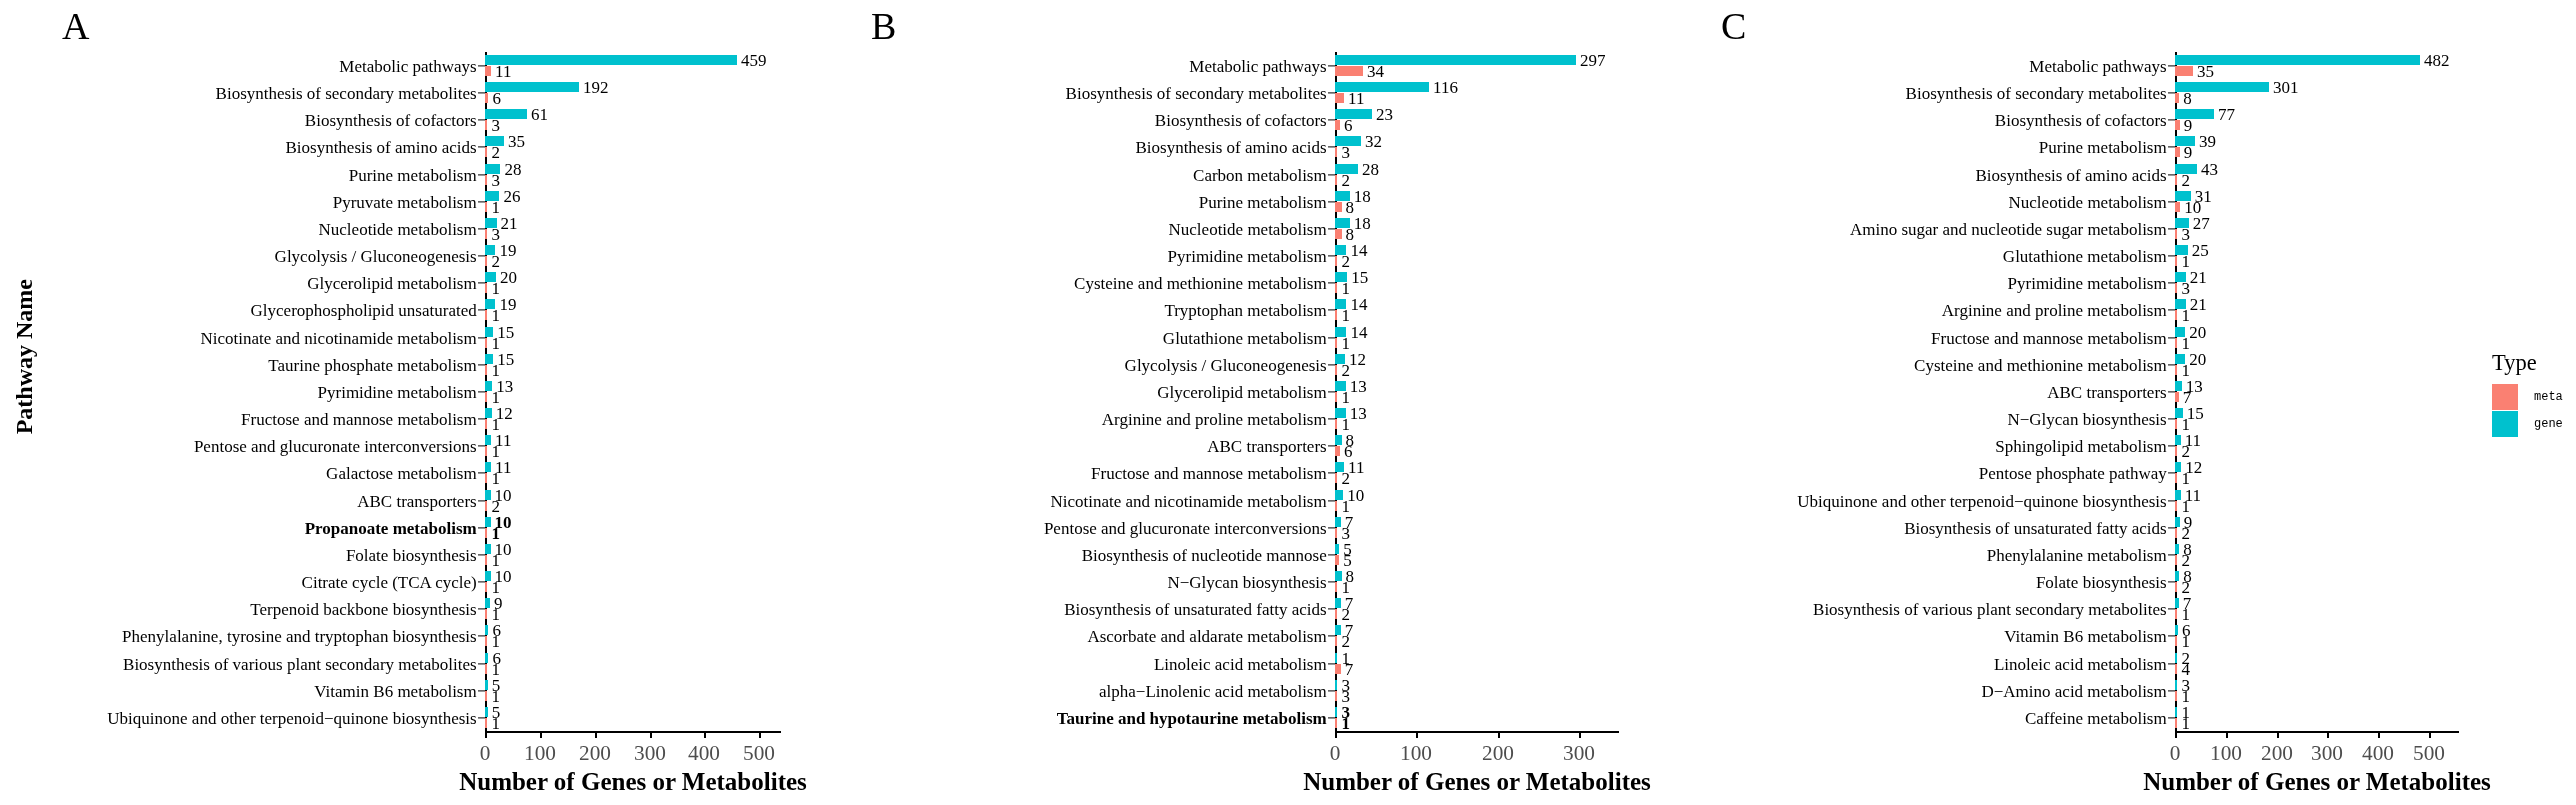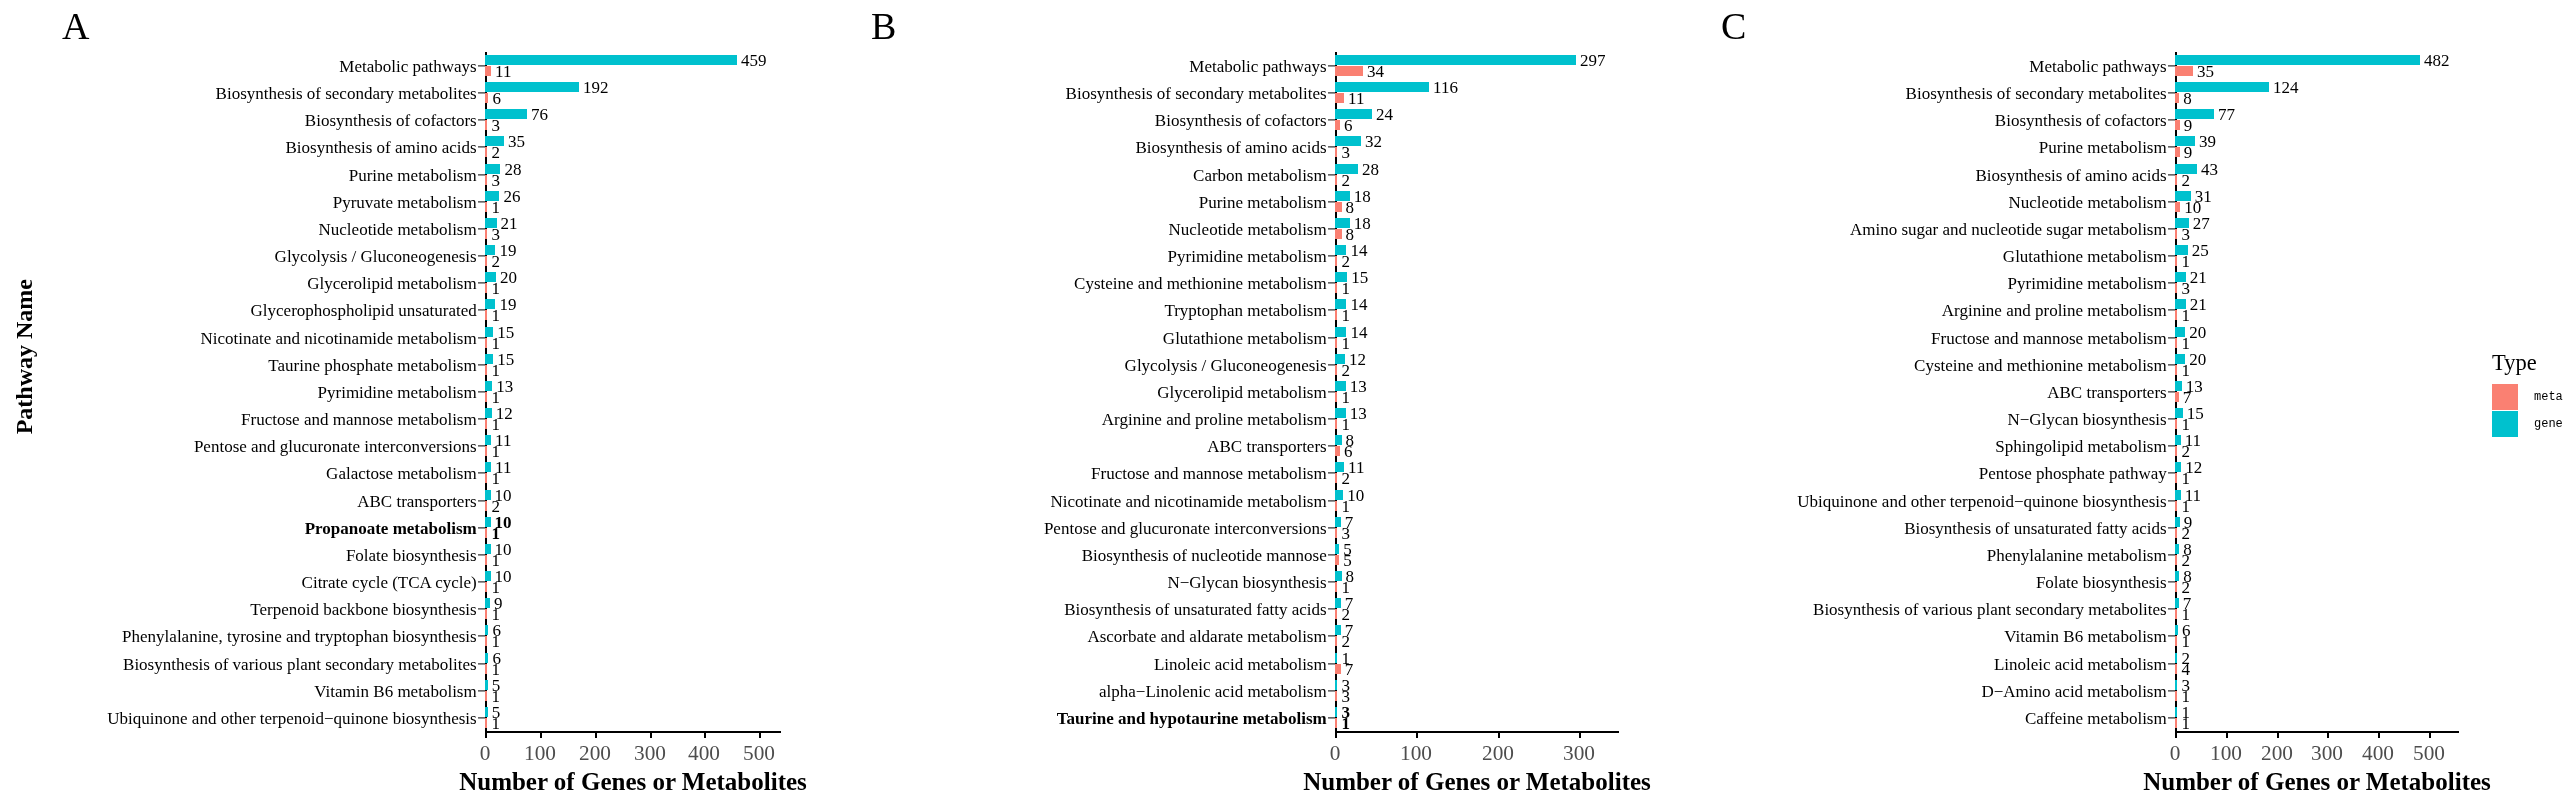"124" span.barval { text: 124 -> 301 }
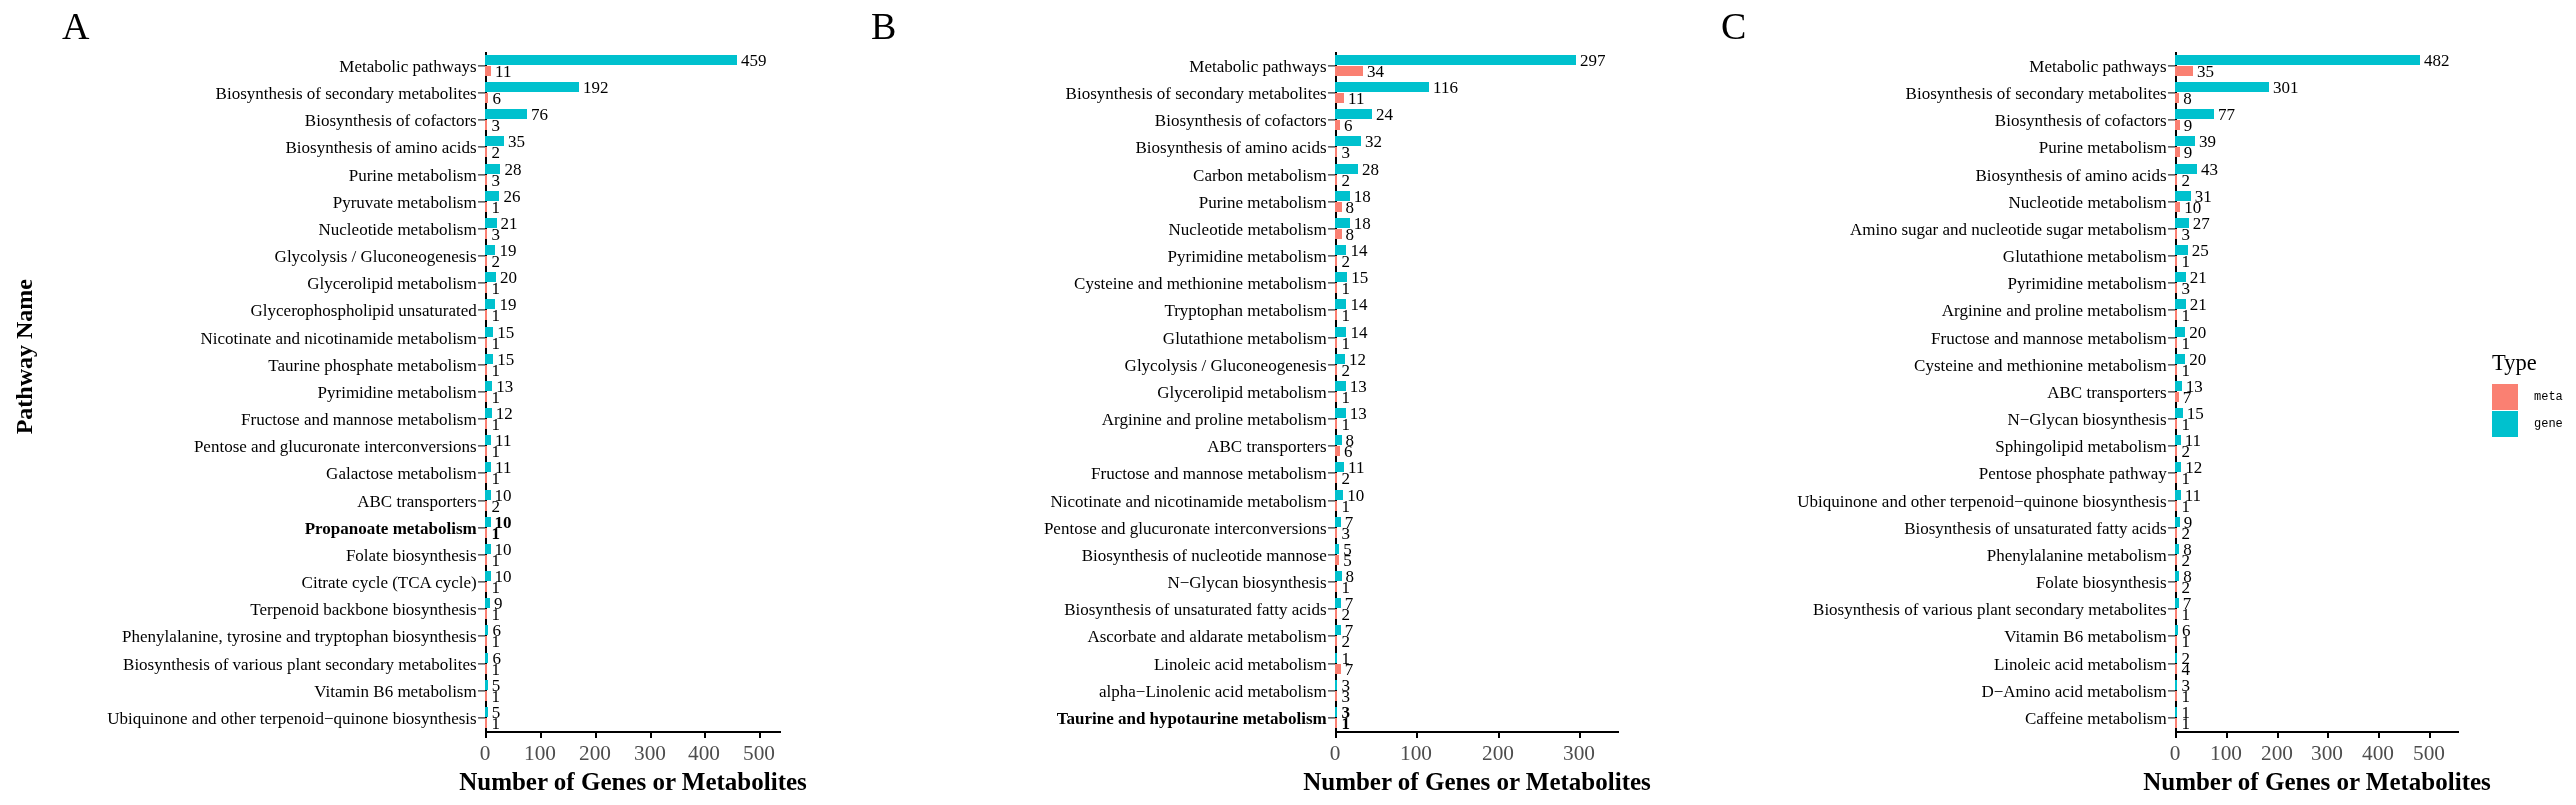"76" span.barval { text: 76 -> 61 }
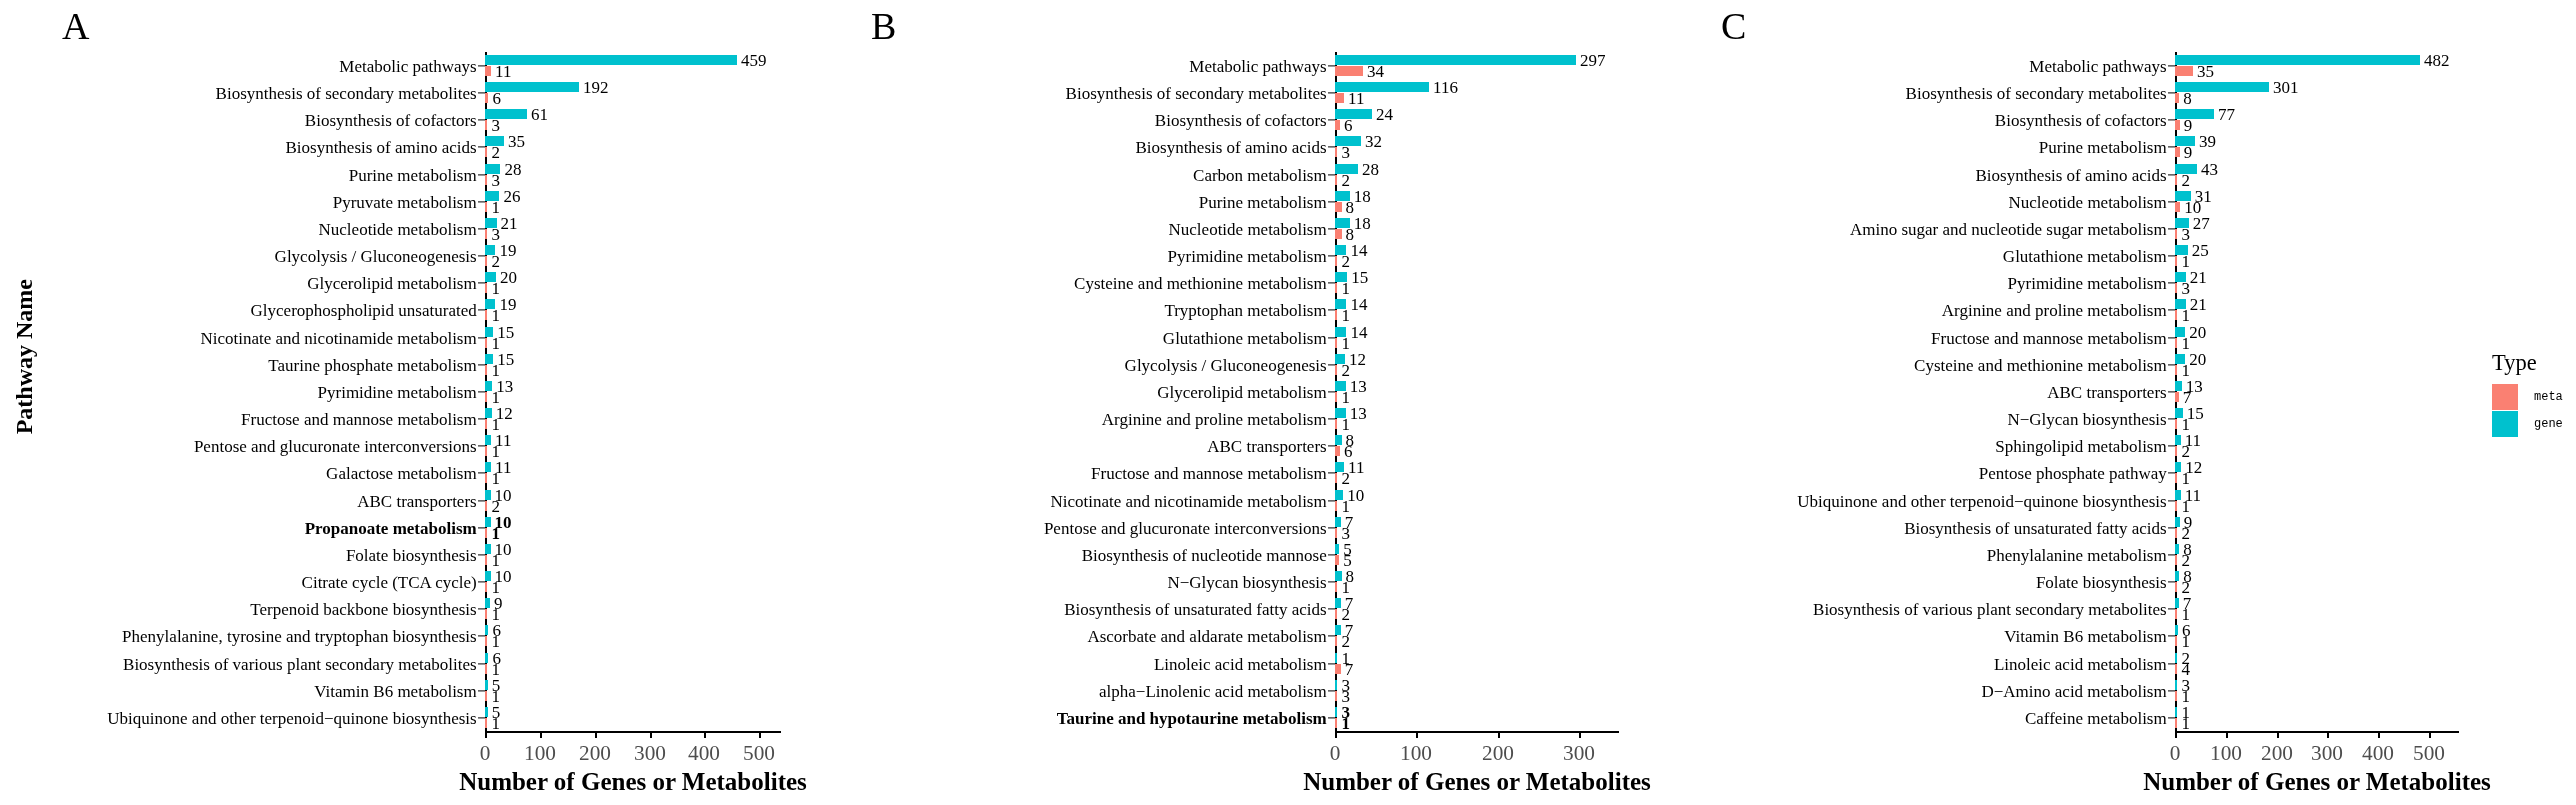"24" span.barval { text: 24 -> 23 }
